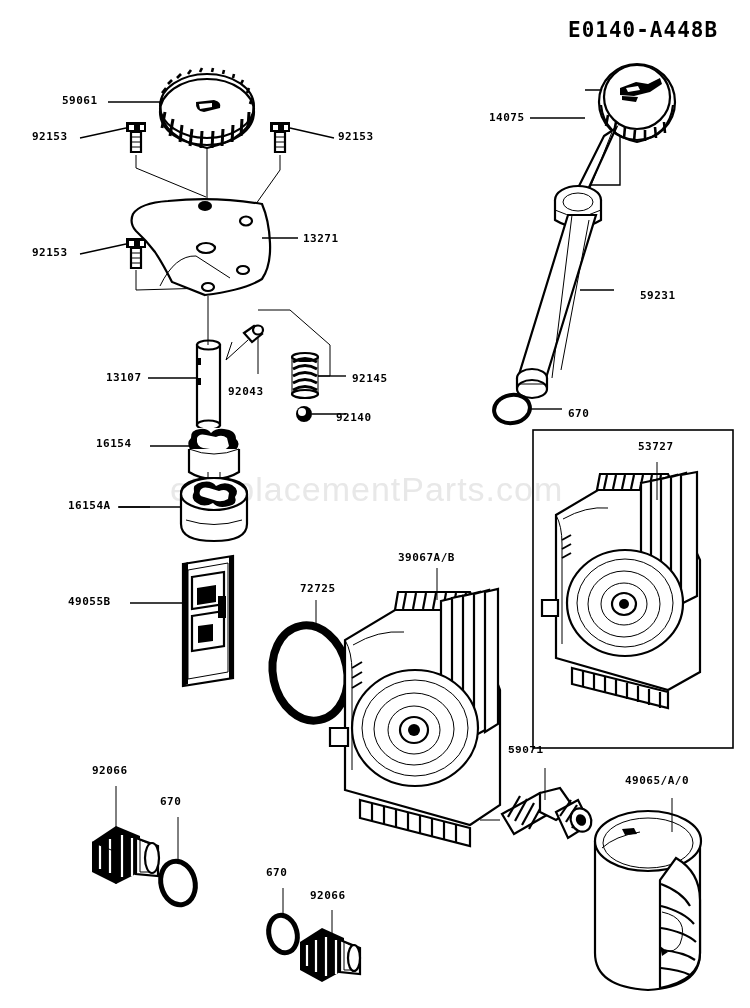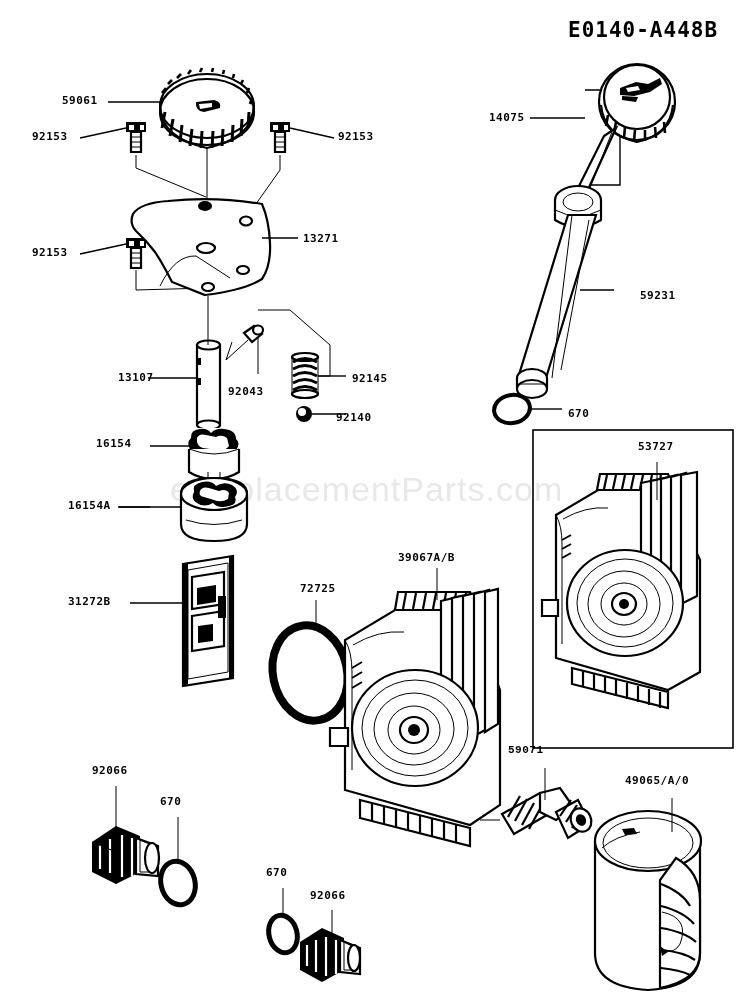"13107" div.label { margin-left: 12px -> none }
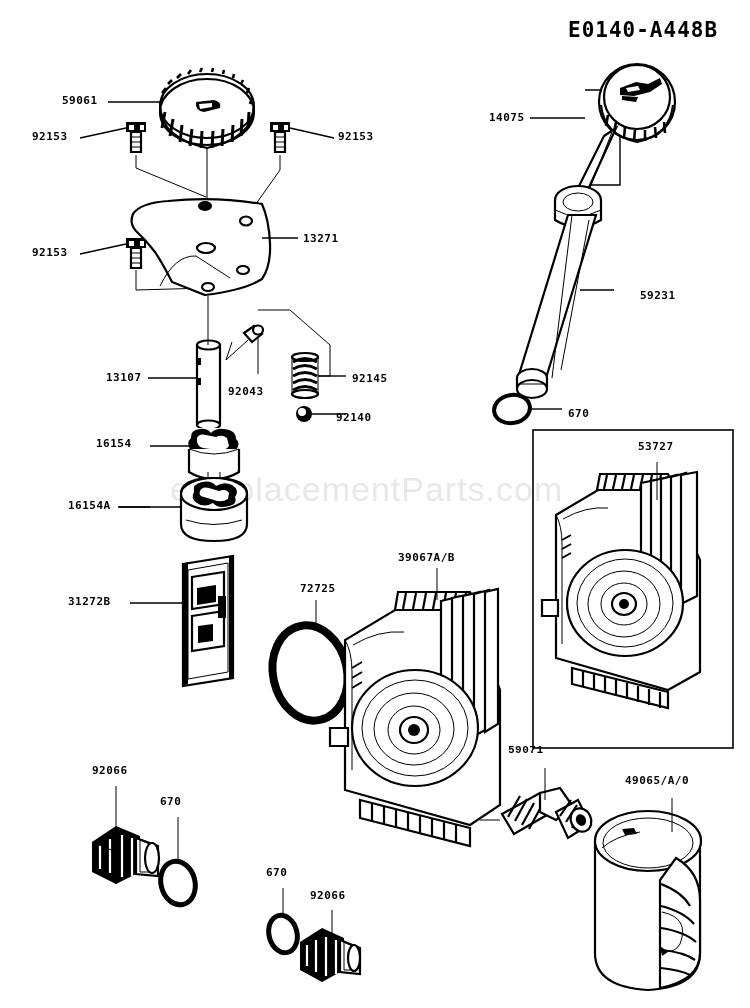"31272B" div.label { text: 31272B -> 49055B }
